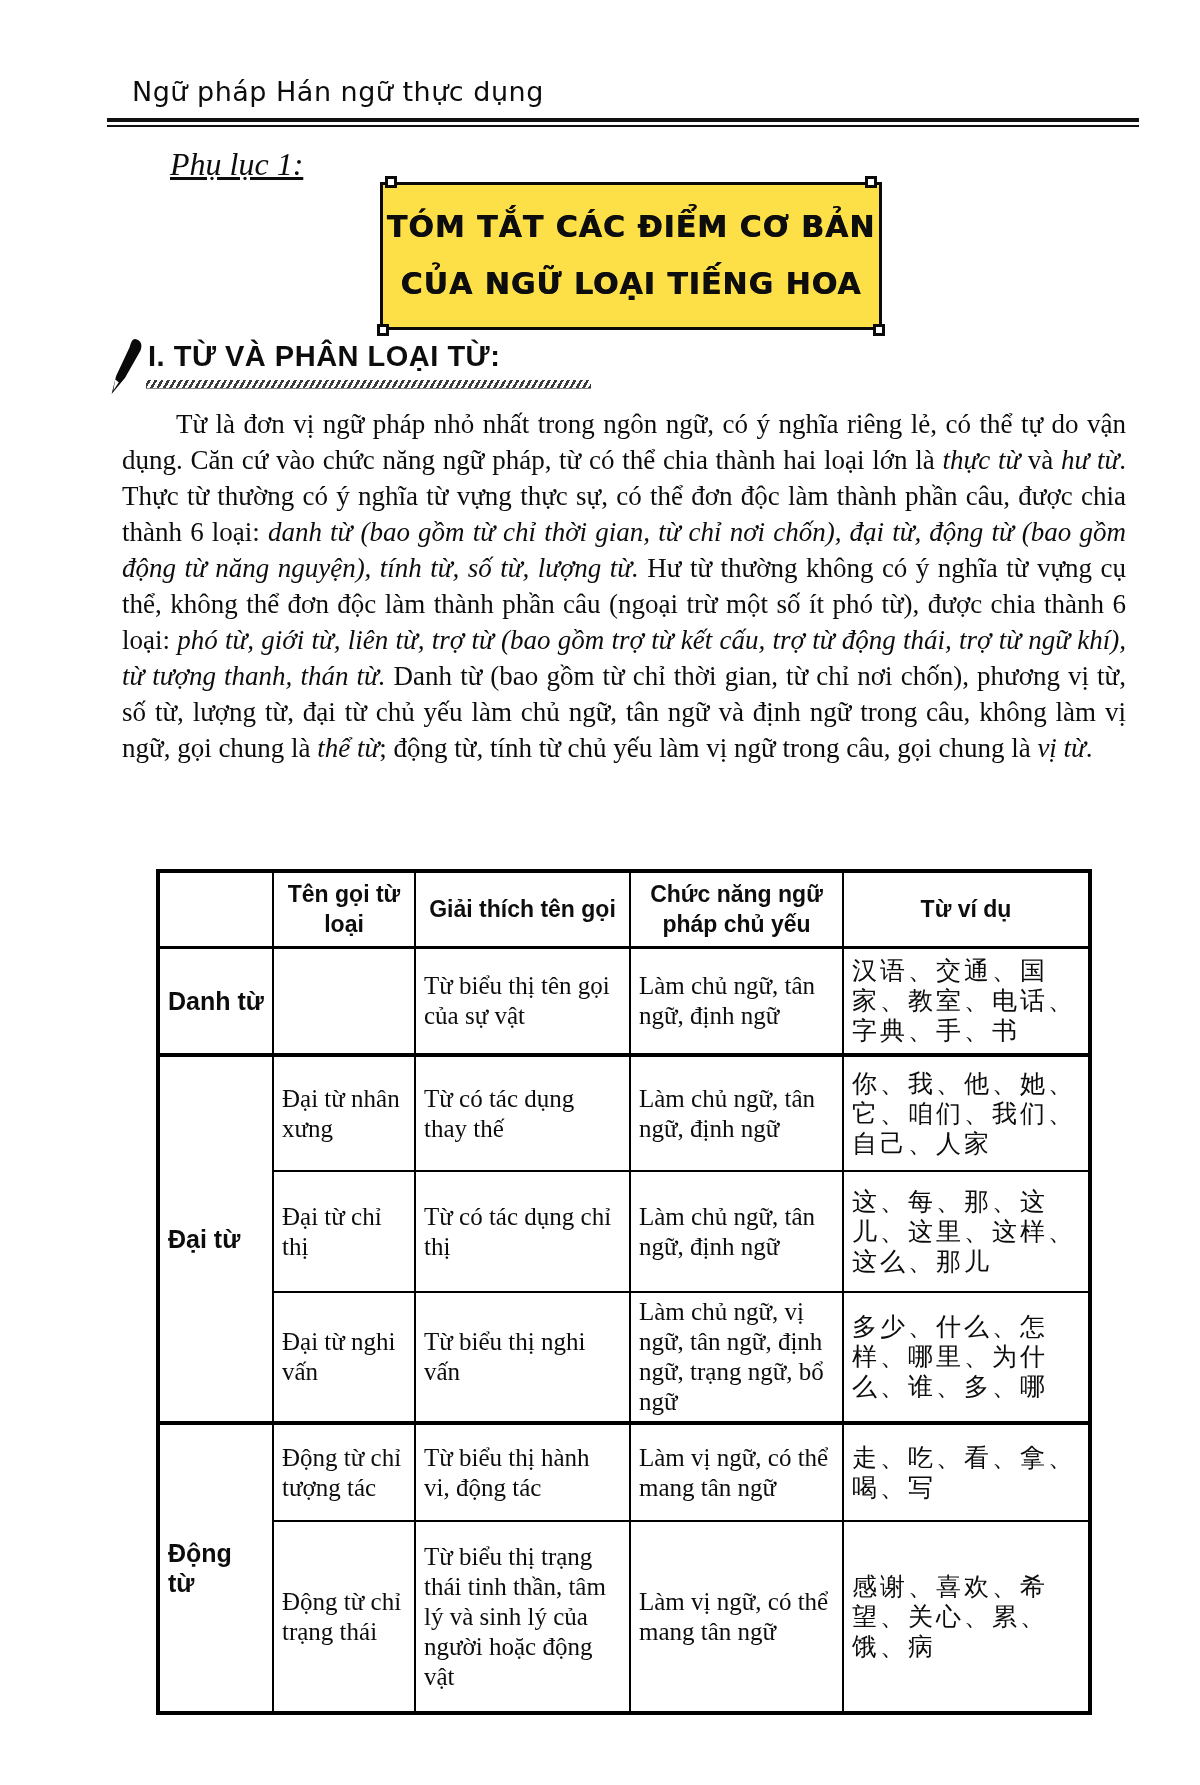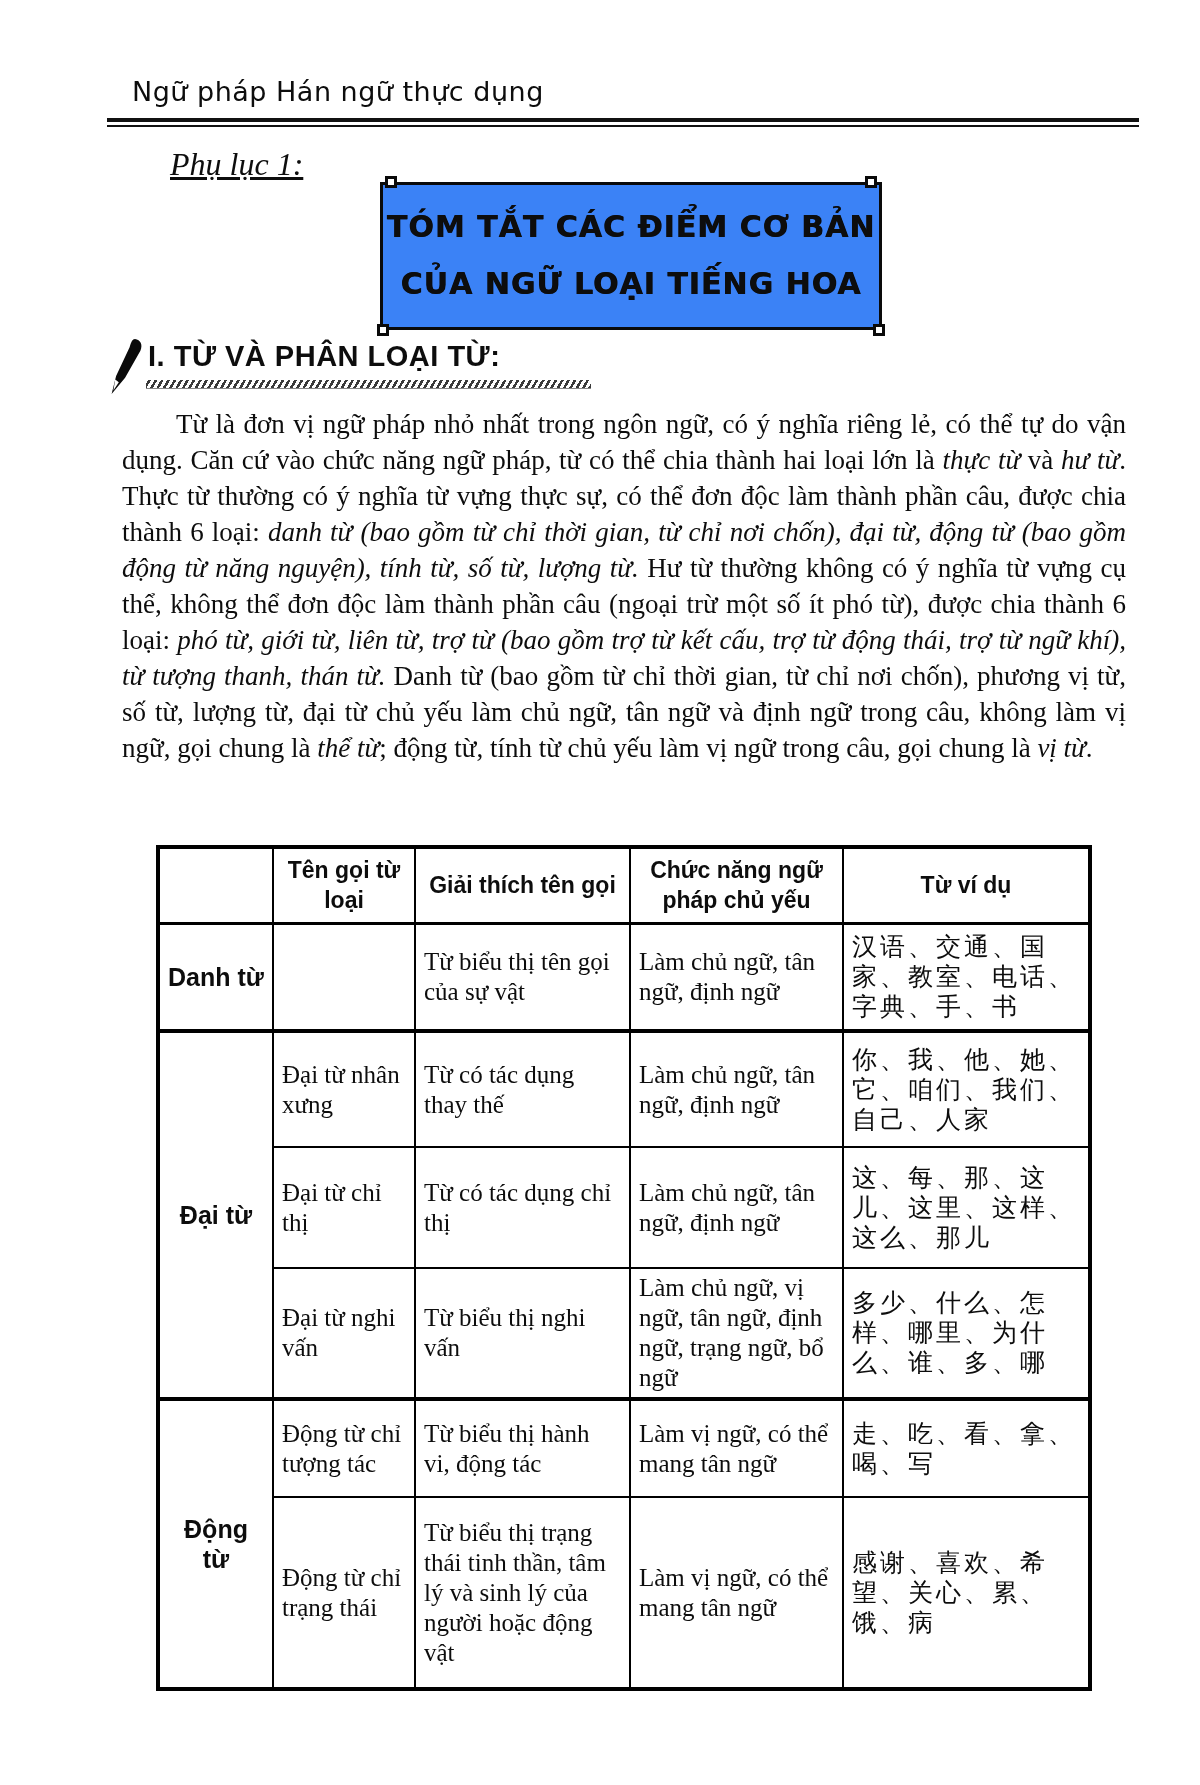"TÓM TẮT CÁC ĐIỂM CƠ" .title-box { background: #3b82f6 -> #fde047 }
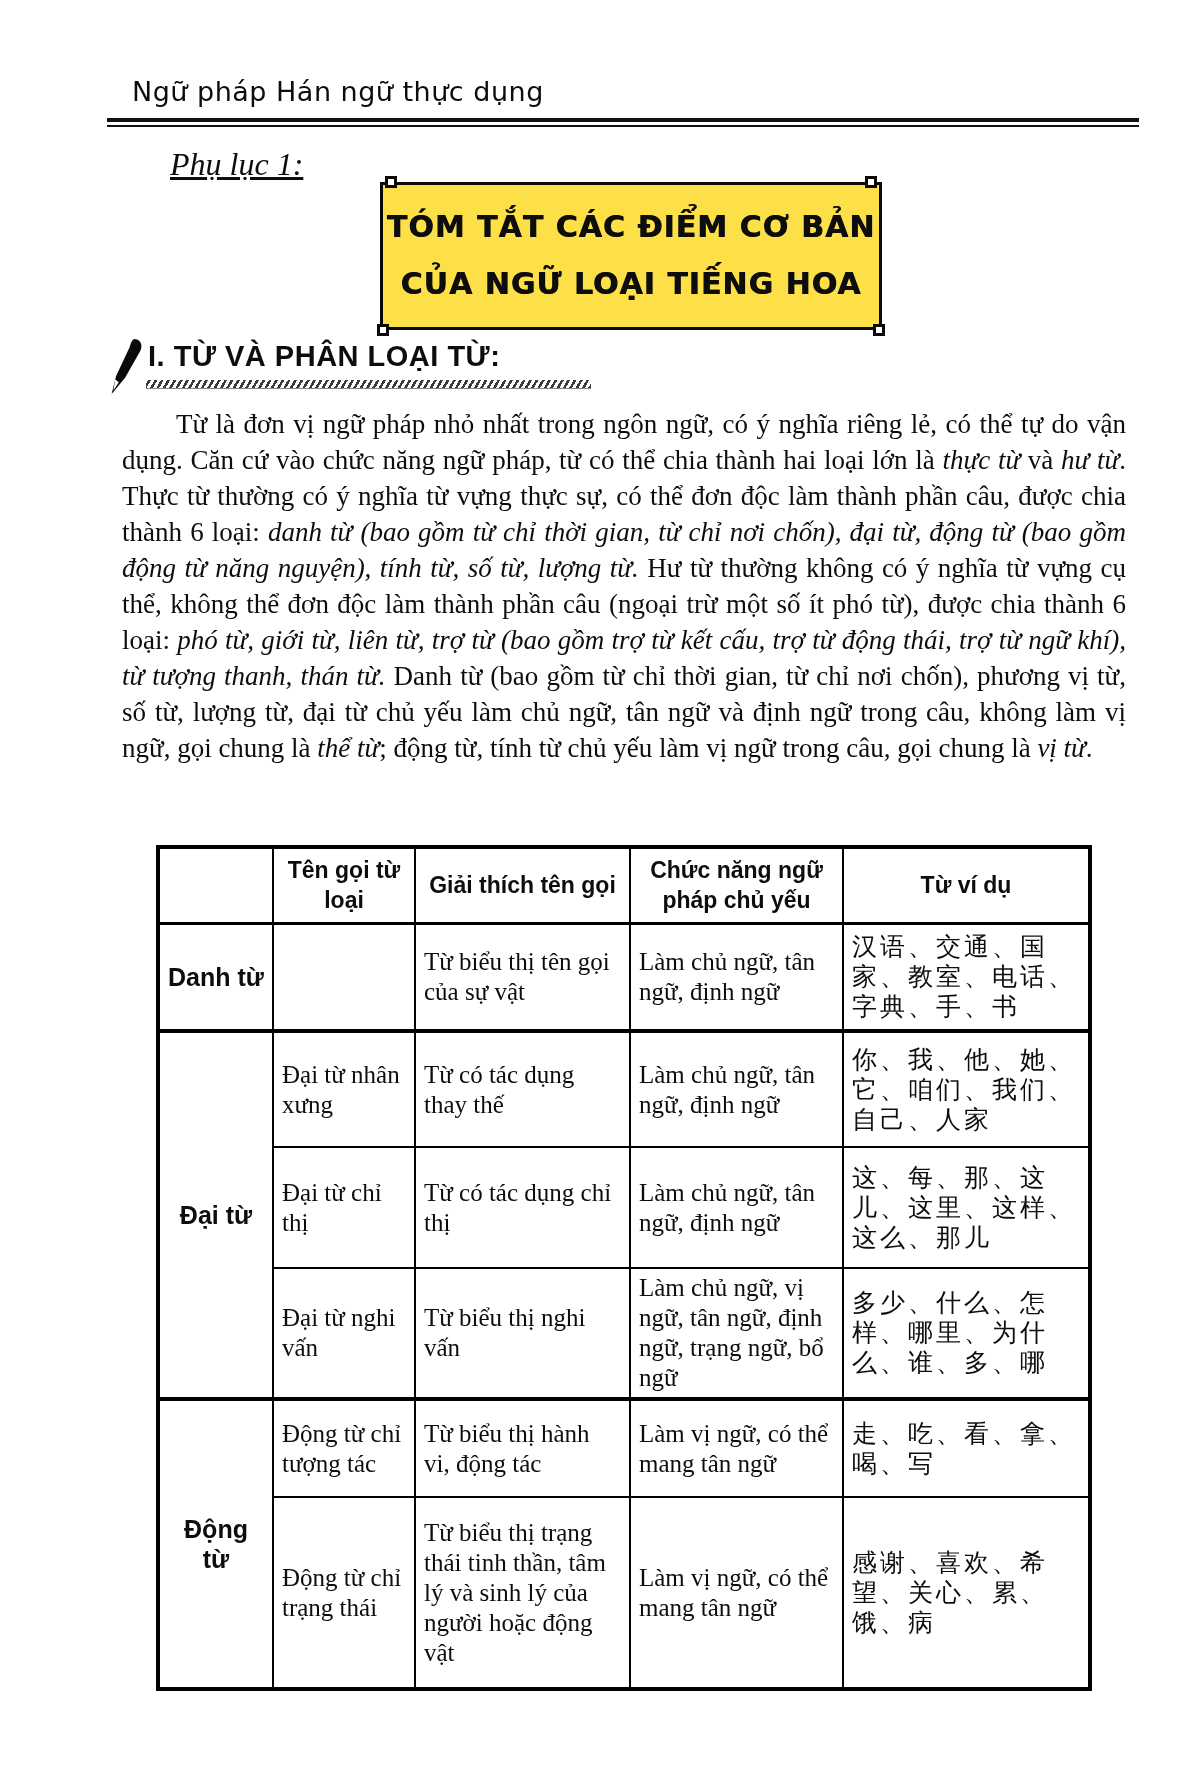"Tên gọi từ loại" .word-table { top: 845px -> 869px }
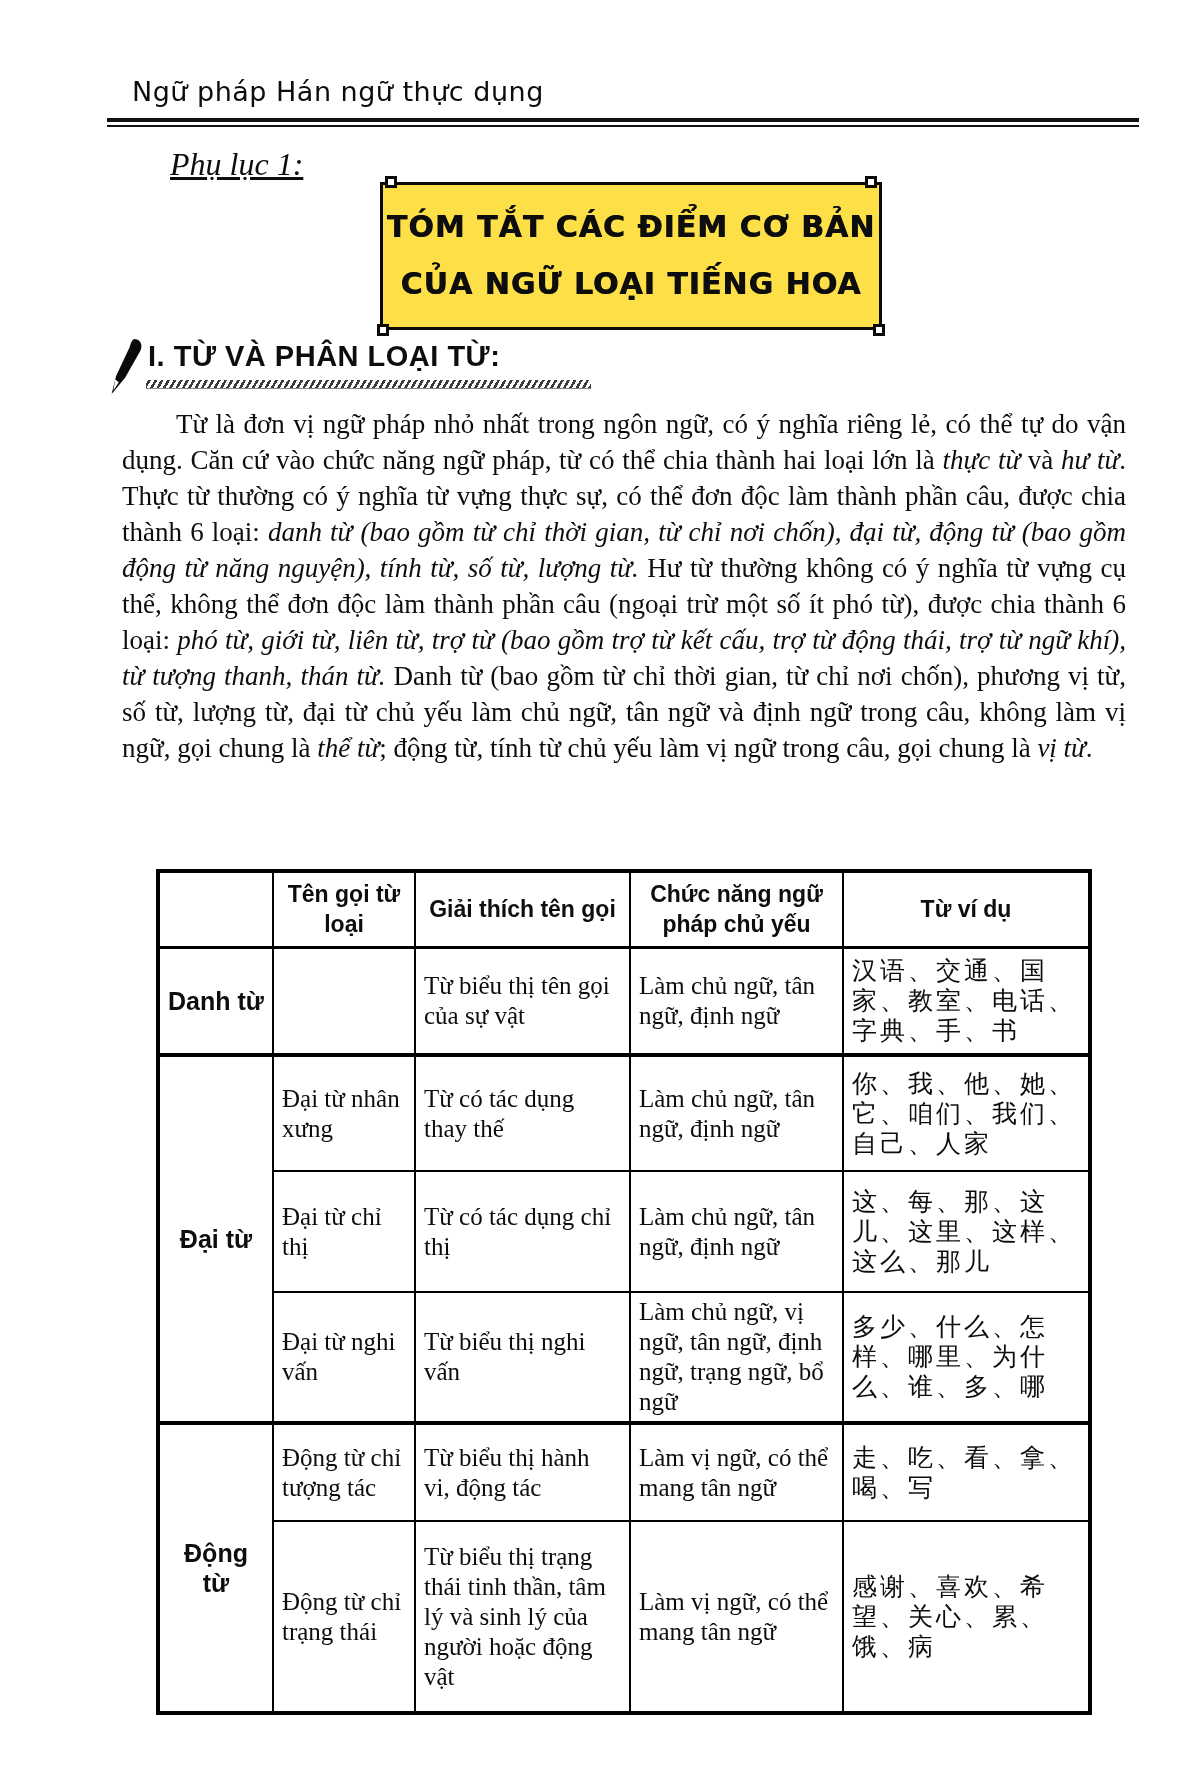"Danh từ" .glabel { text-align: center -> none }
